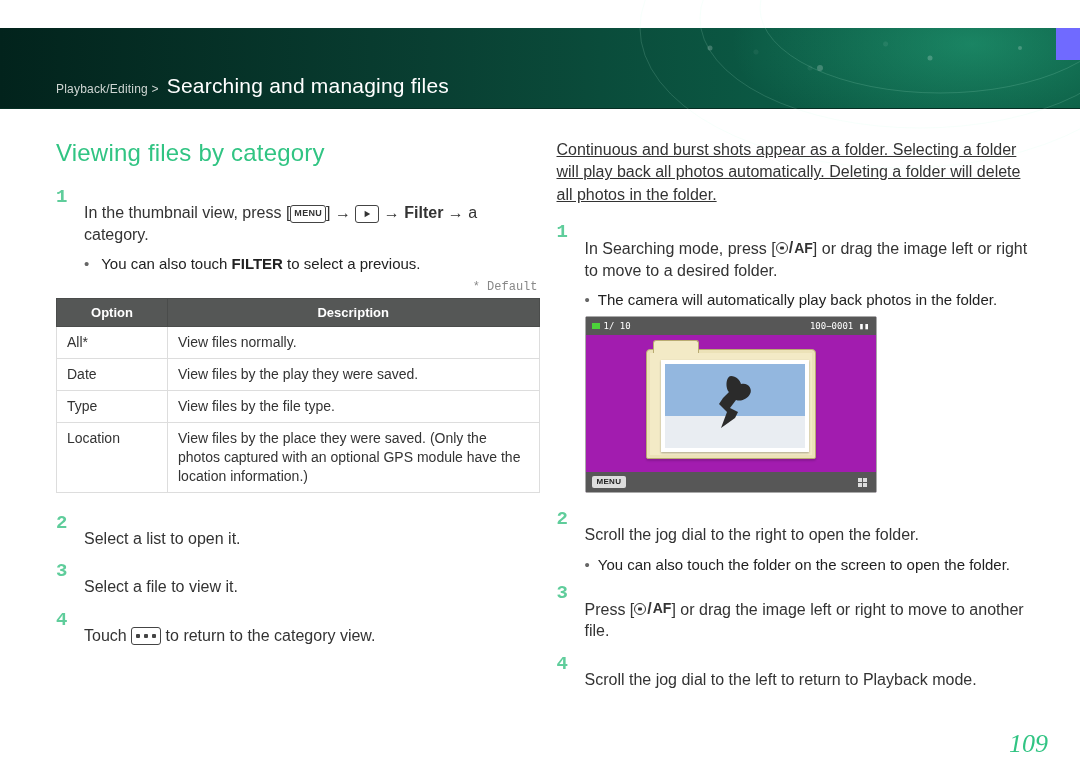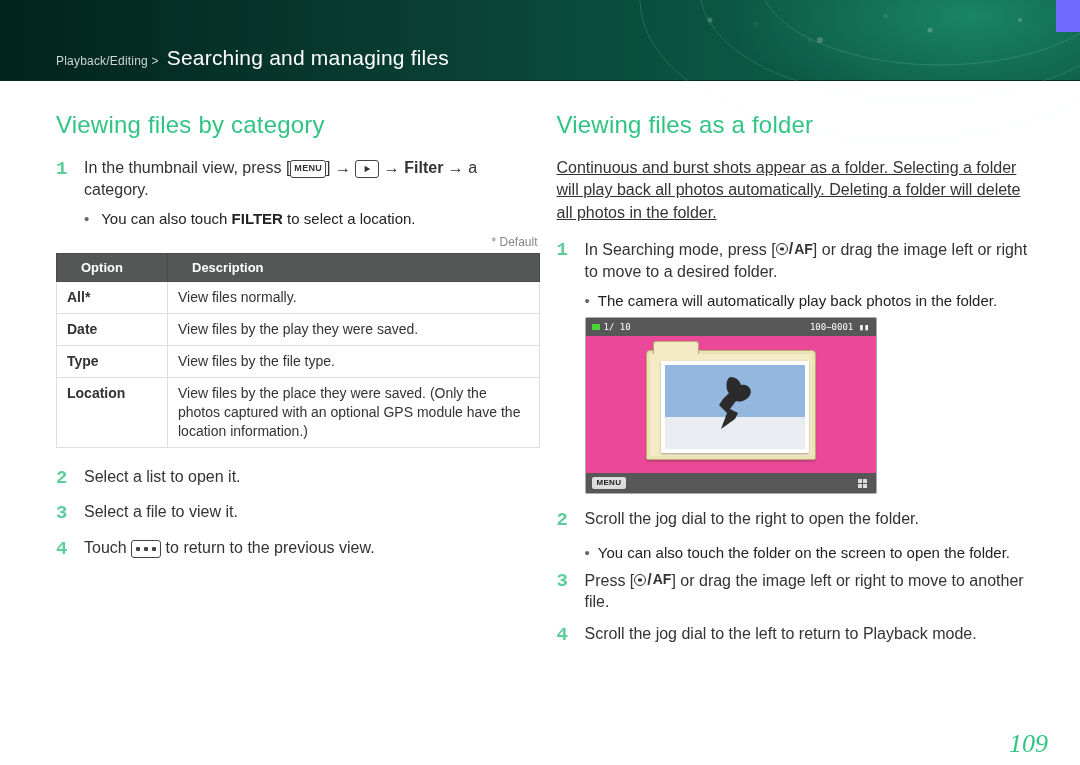"Playback/Editing > Searching and" .hdr { margin-top: none -> 28px }
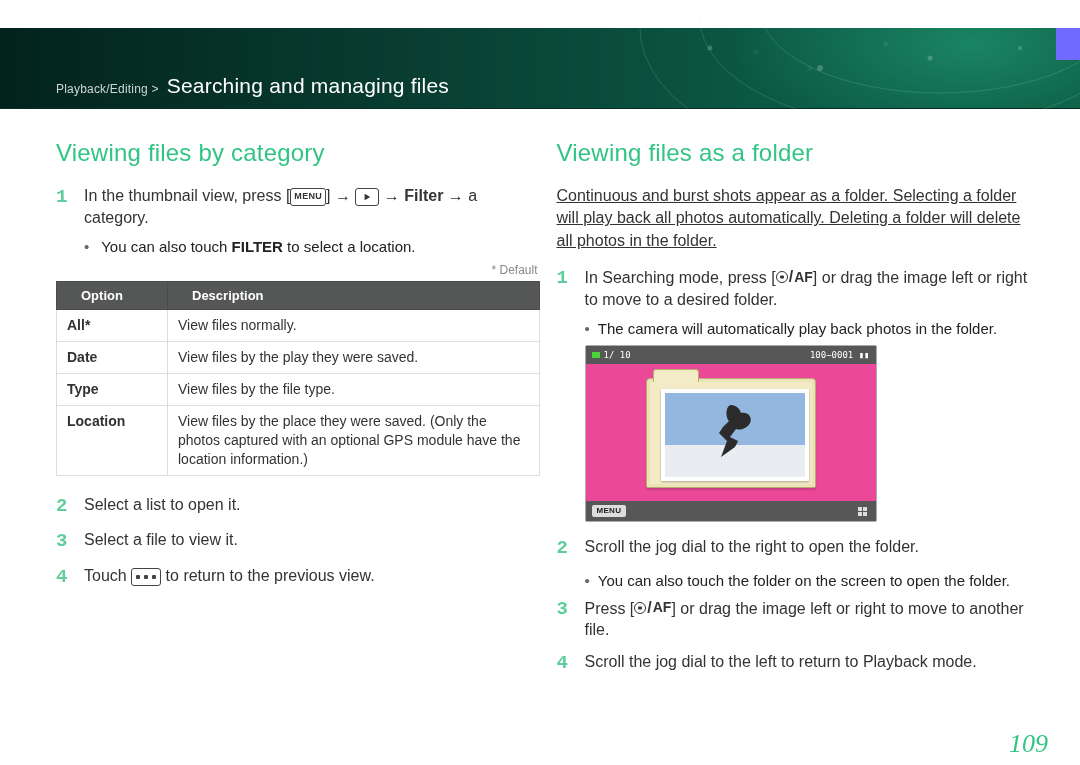"Viewing files as a folder" h2.sec { html: <h2>Viewing files as a folder</h2> -> none }
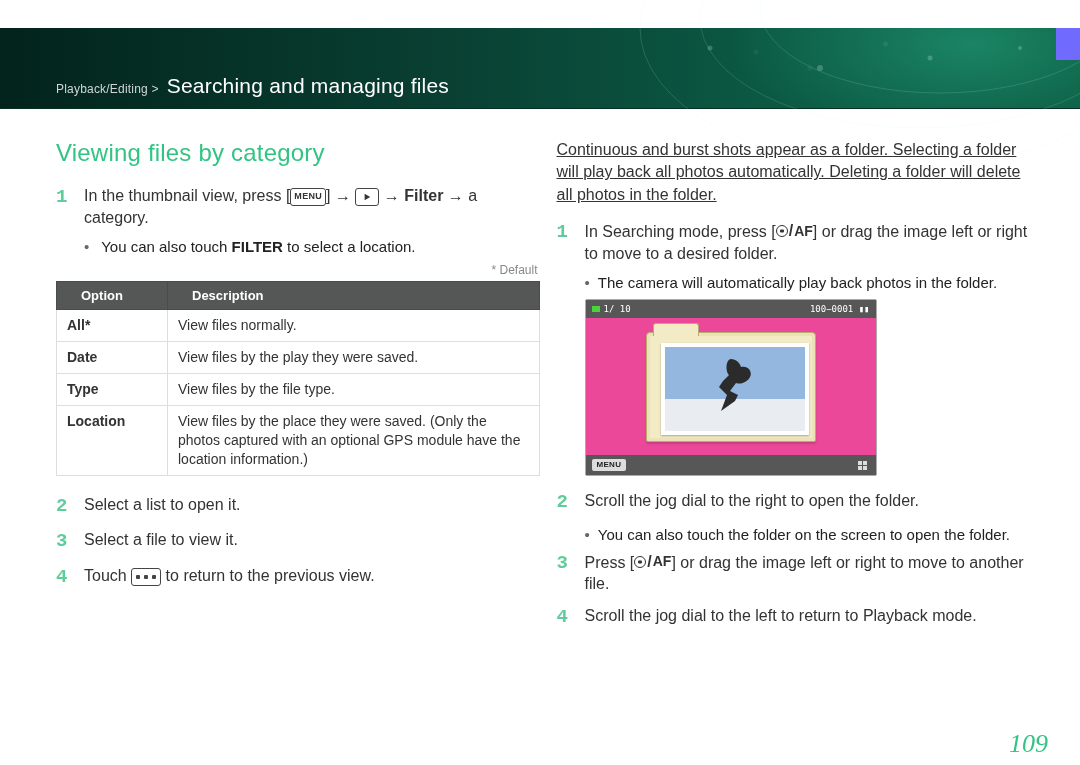"In the thumbnail view, press" .step .body { margin-top: none -> 17px }
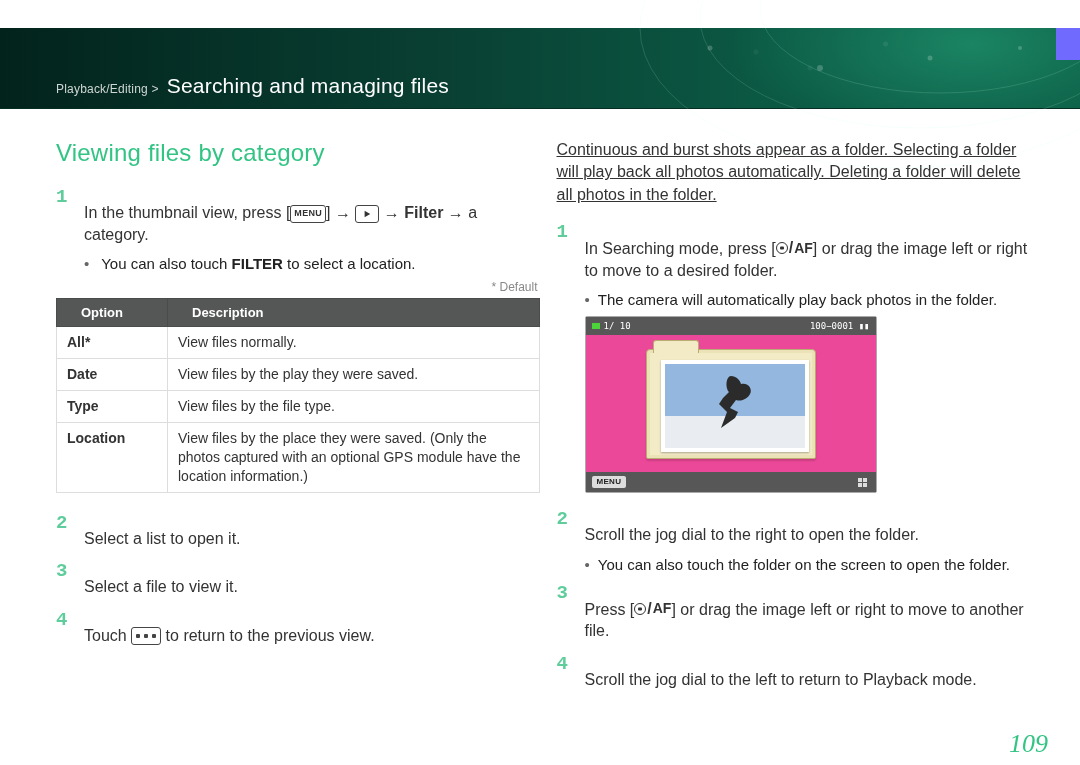"to select a location." span { text: location -> previous }
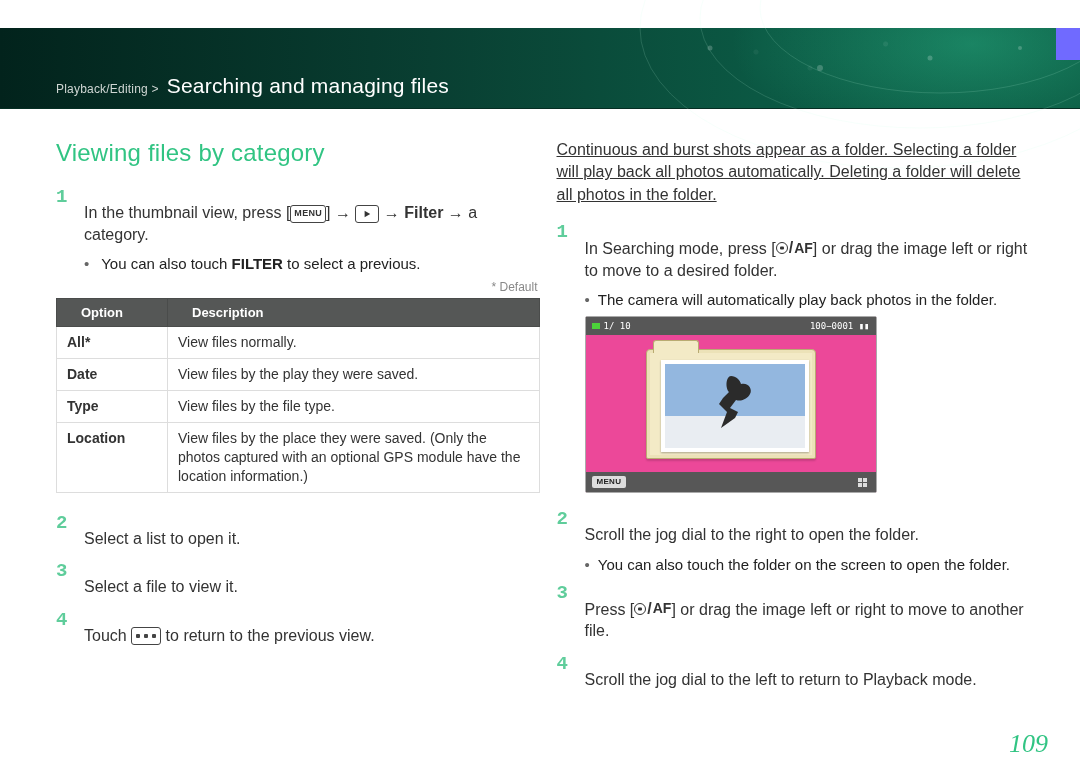"* Default" .default { font-family: none -> Liberation Mono, monospace }
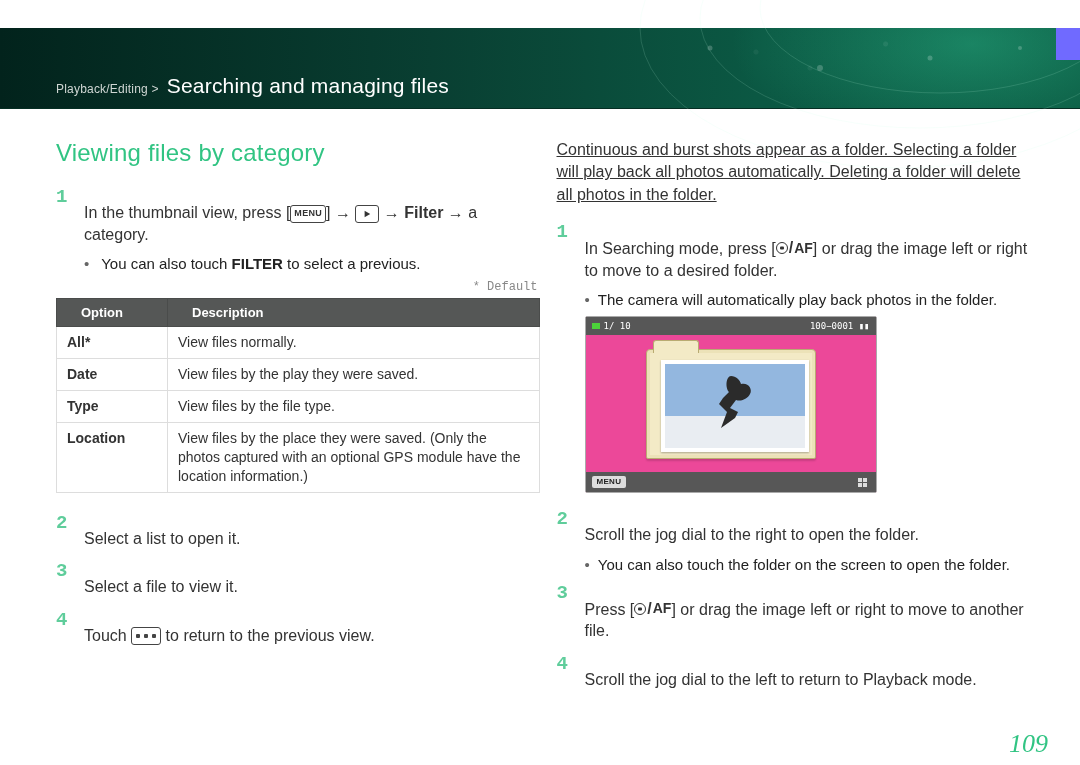"Option" table.opts th { text-align: left -> center }
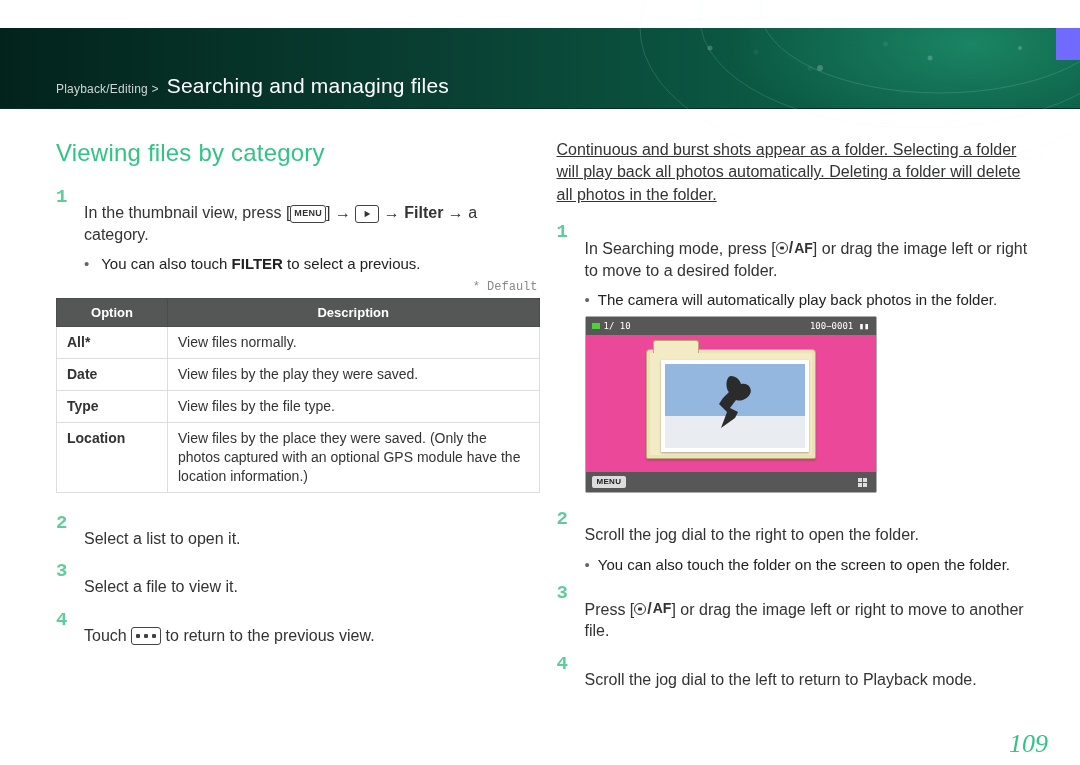"1/ 10" .screen { background: #ec4899 -> #a21caf }
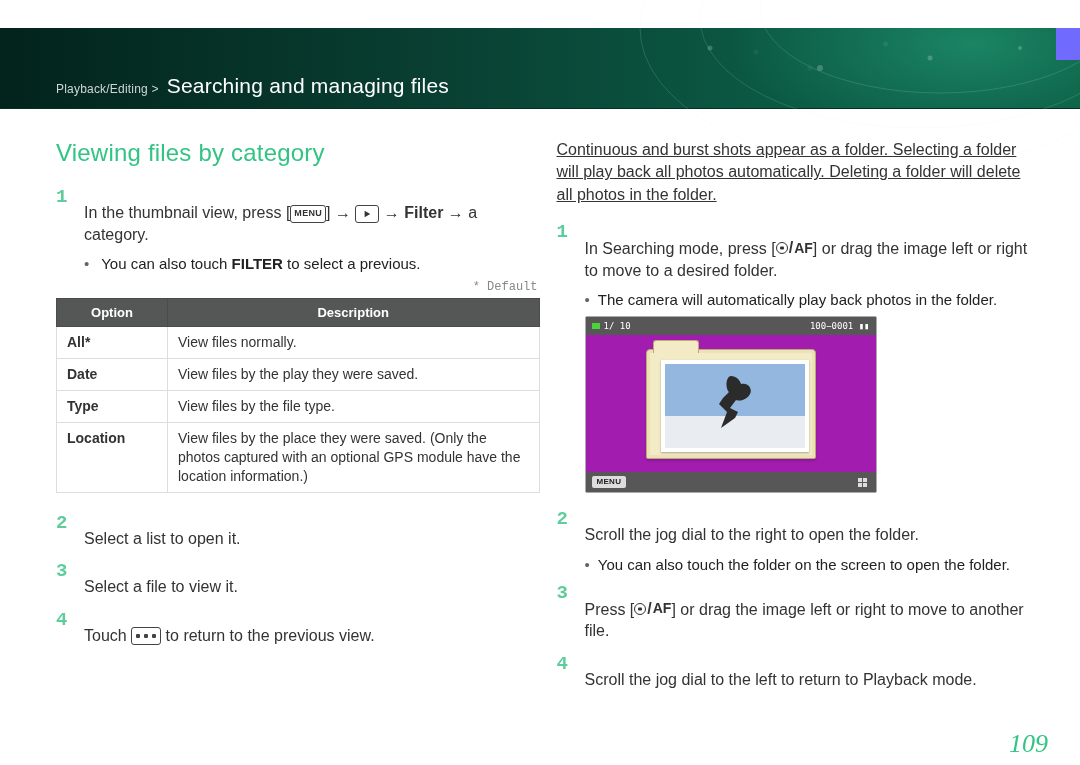"All*" table.opts td.k { font-weight: 700 -> 400 }
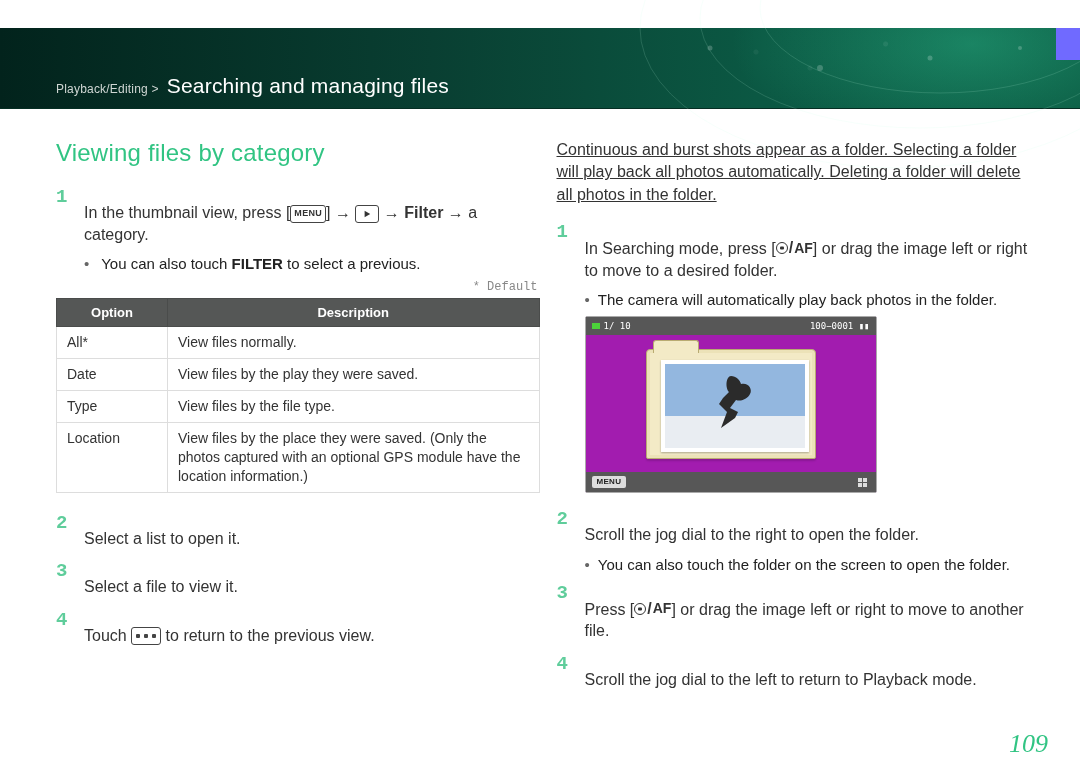"to return to the previous" span { text: previous -> category }
